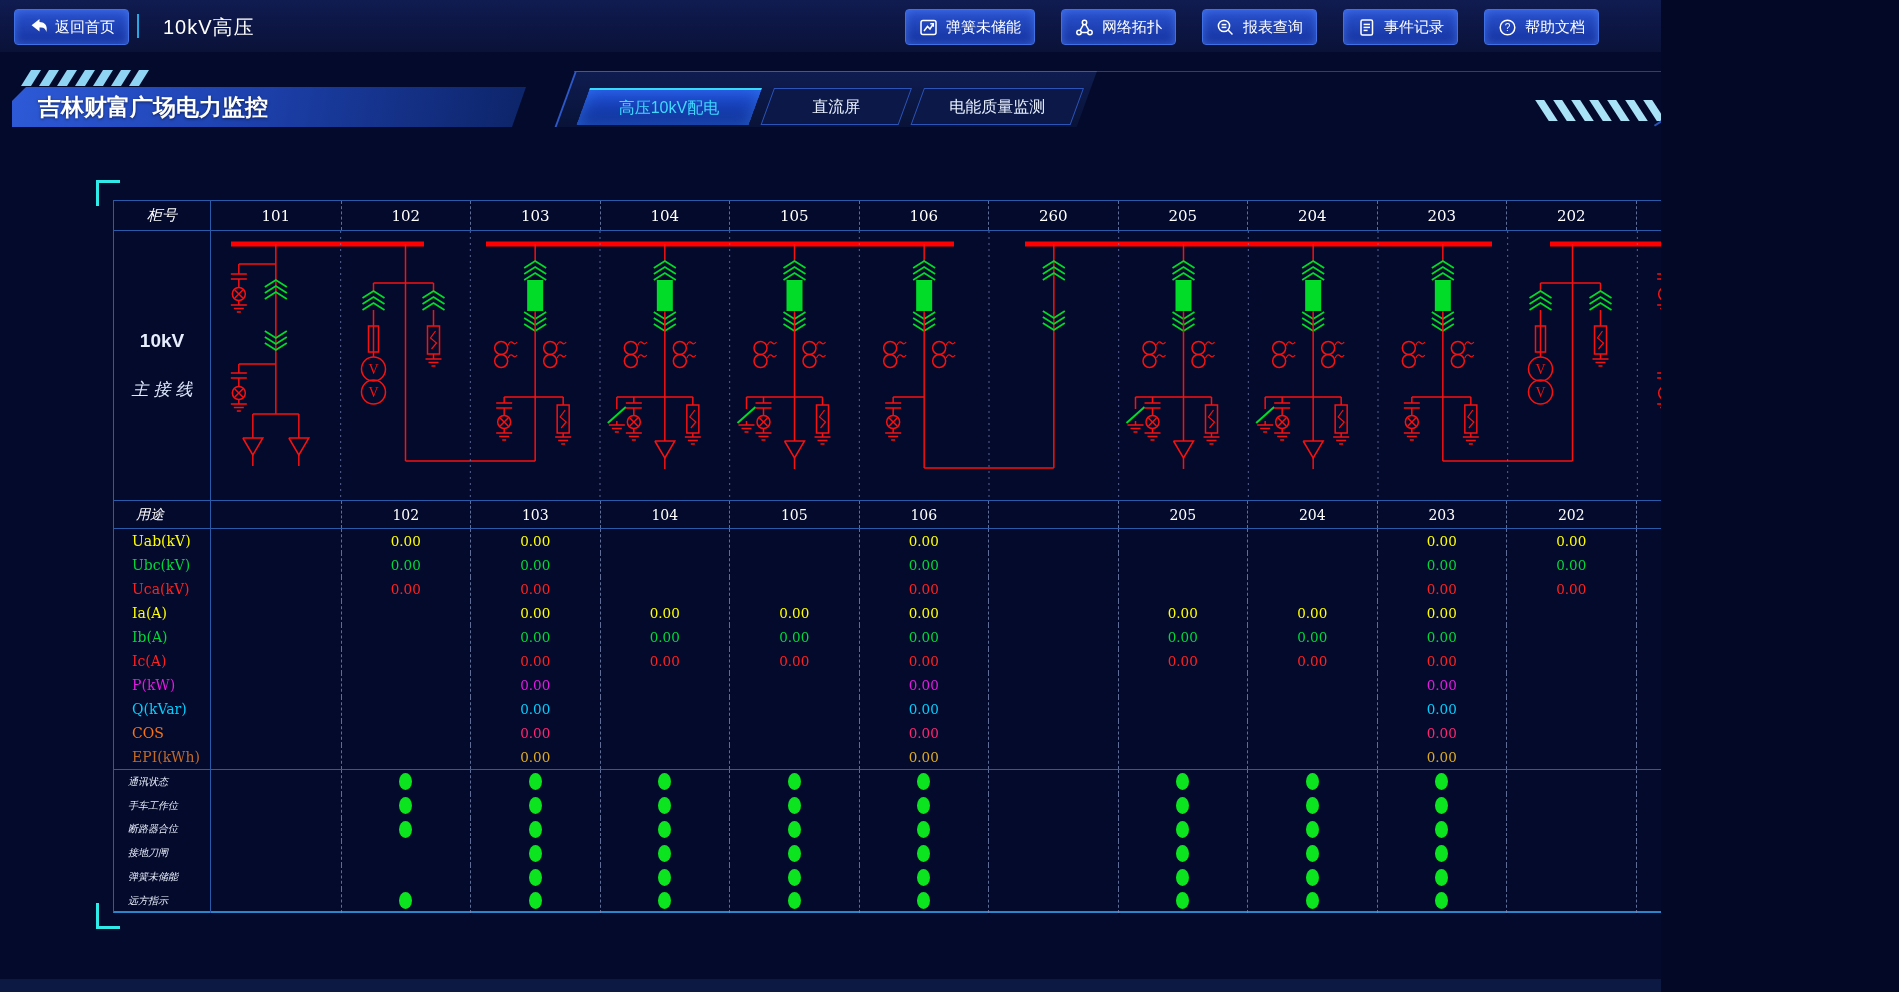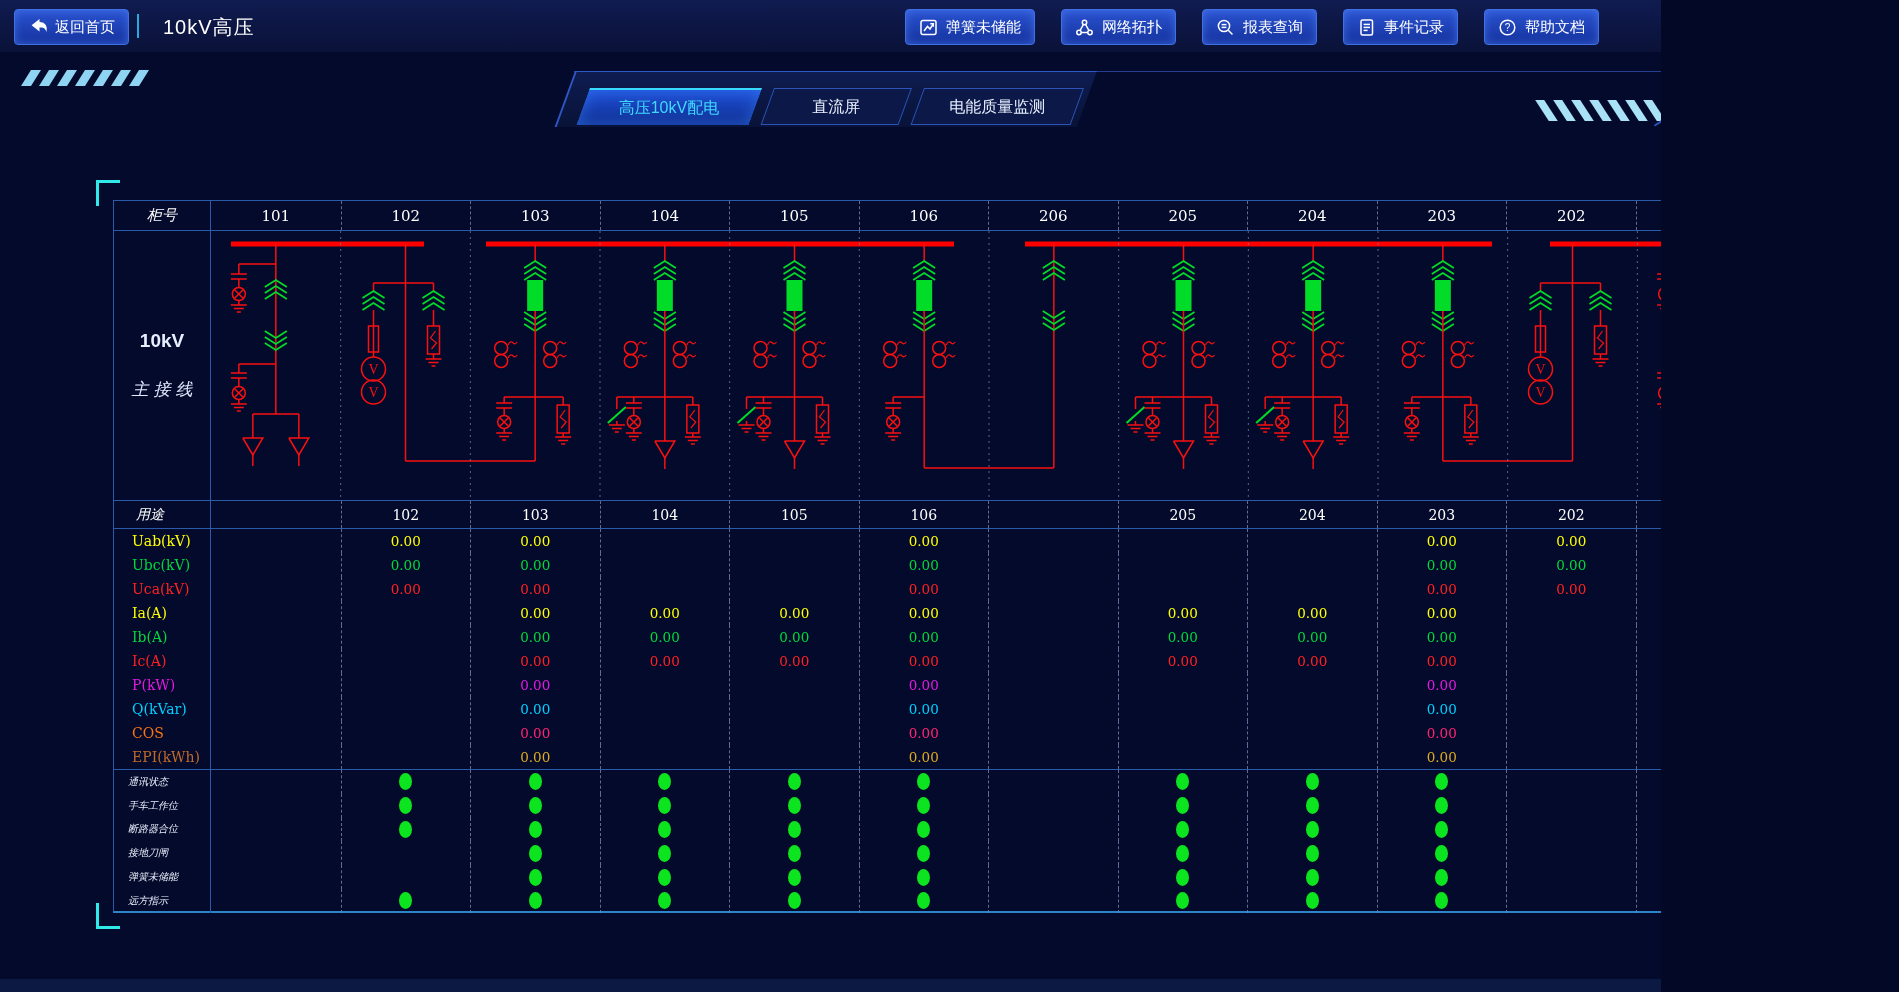"吉林财富广场电力监控" div { html: none -> <div> <div>吉林财富广场电力监控</div> </div> }
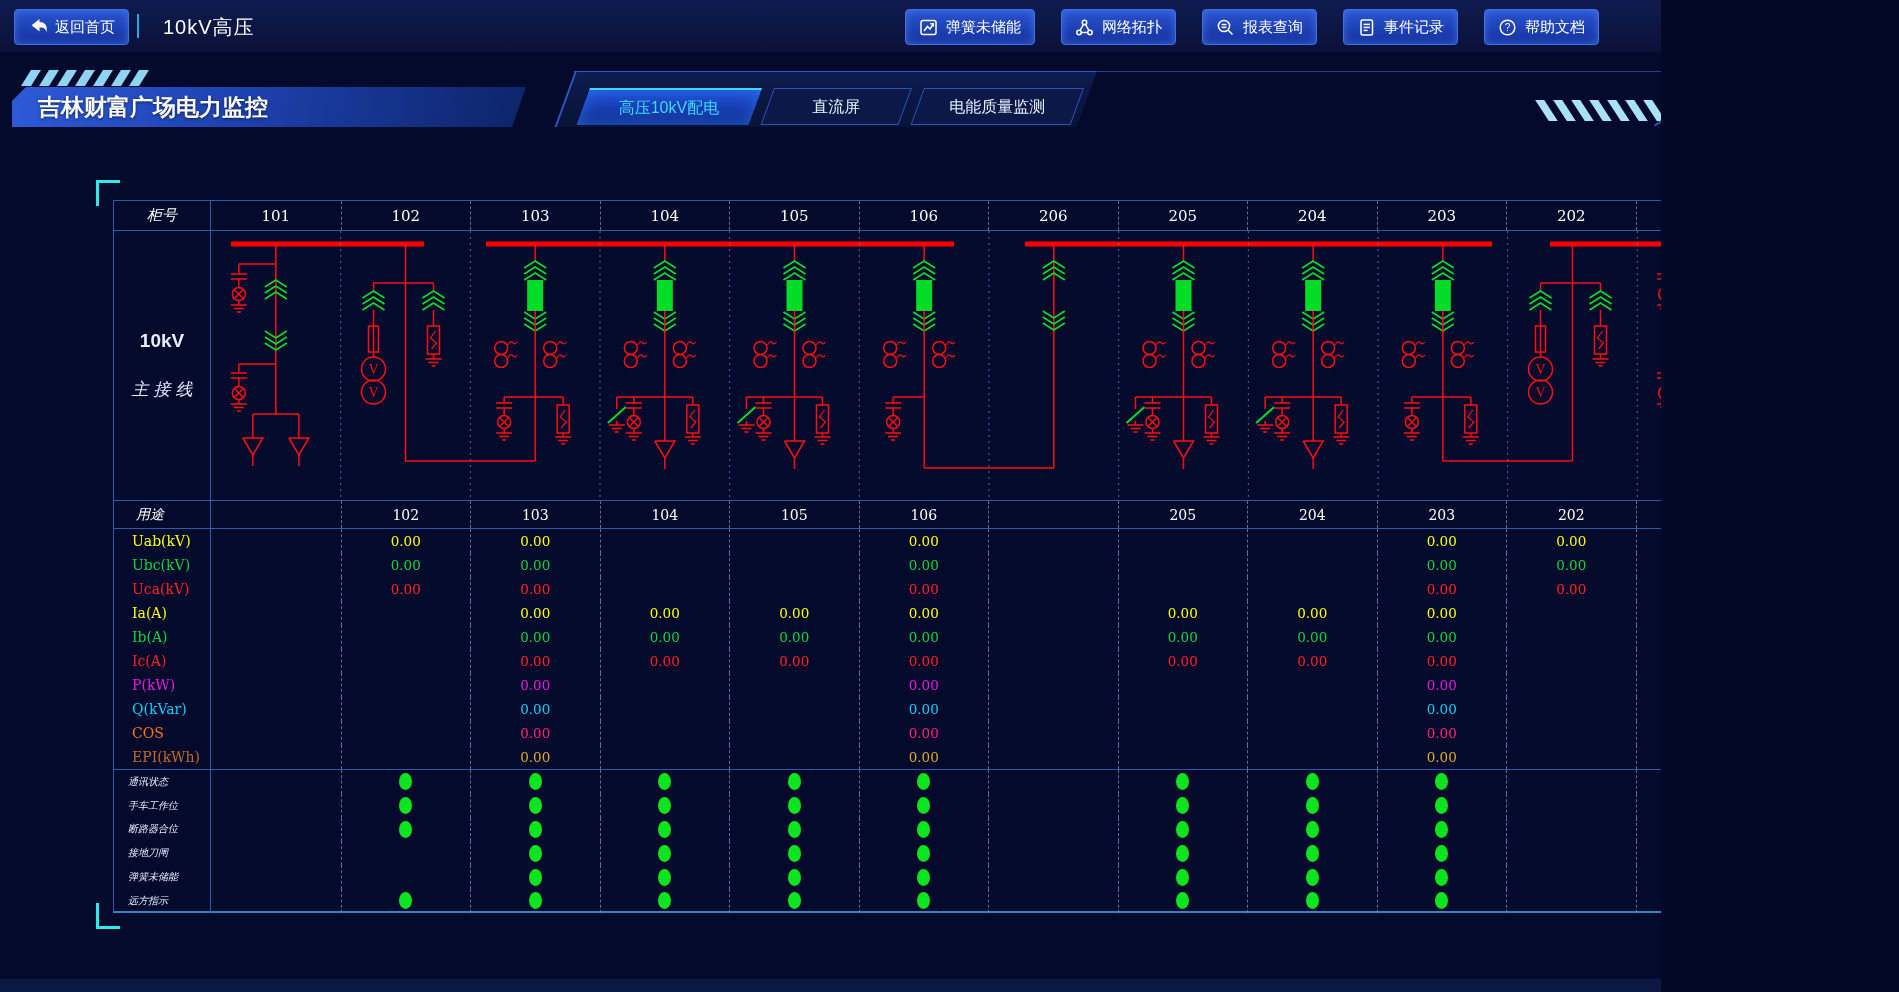"206" div.cell { text: 206 -> 260 }
